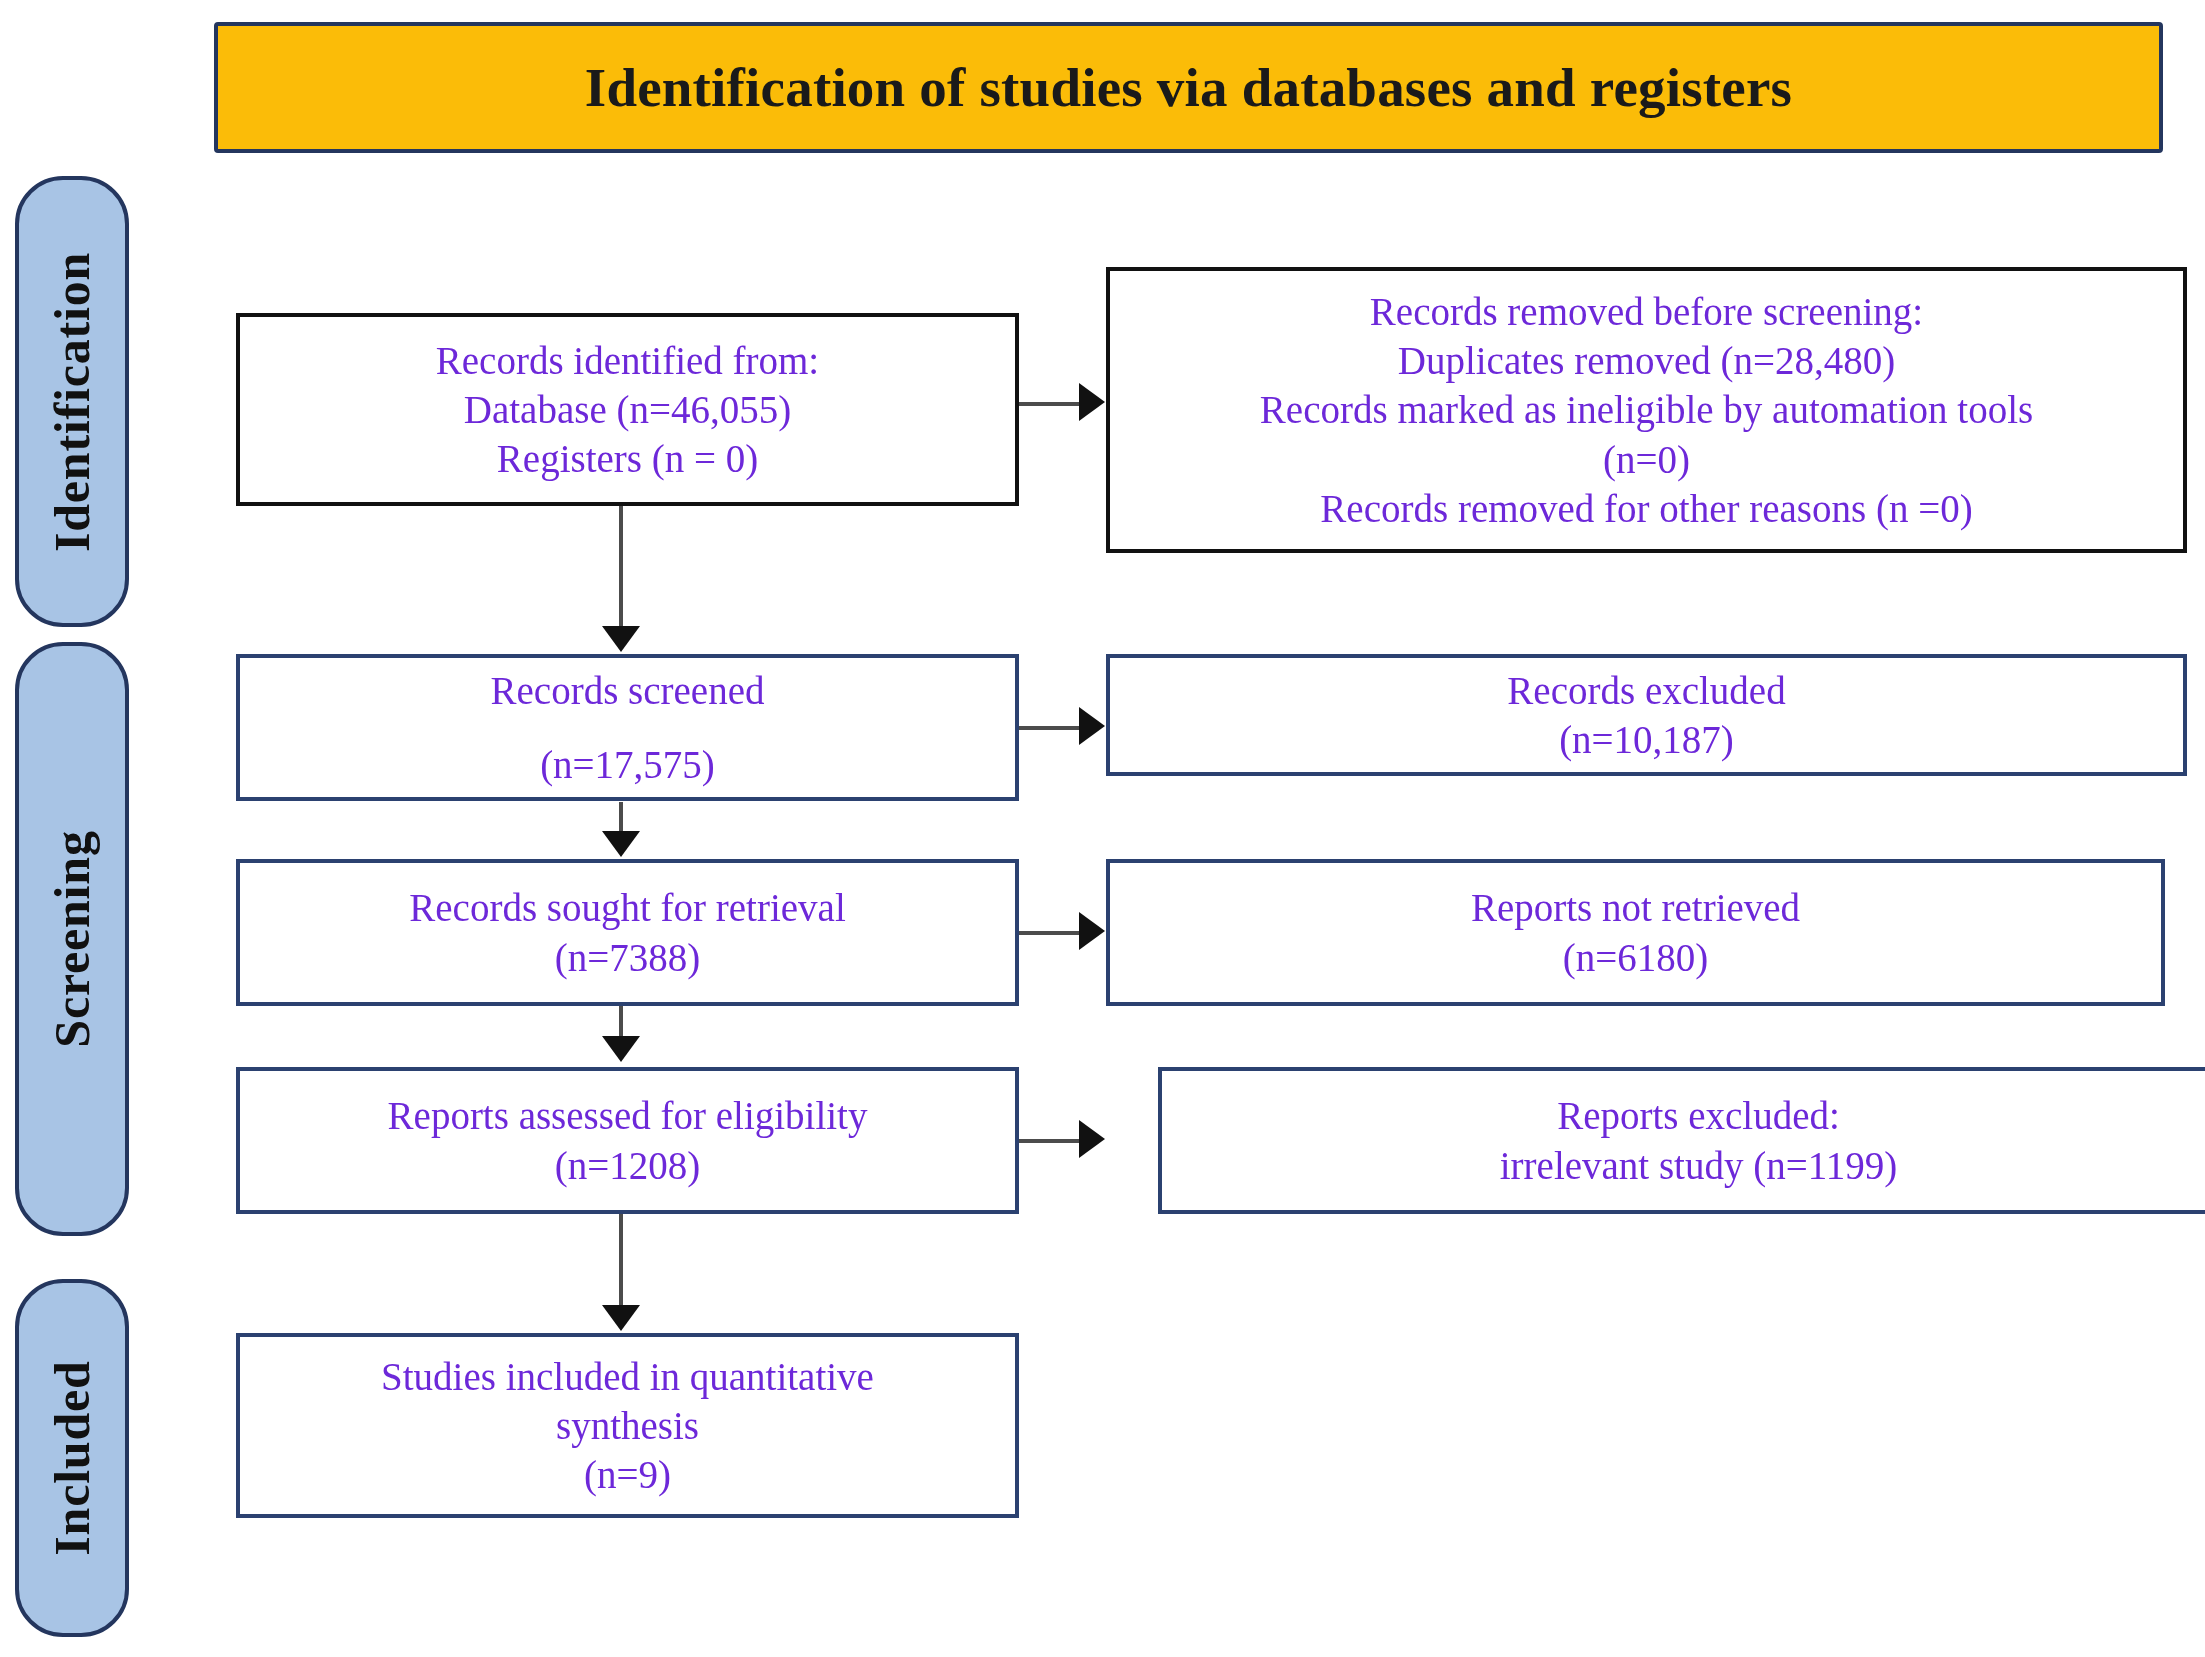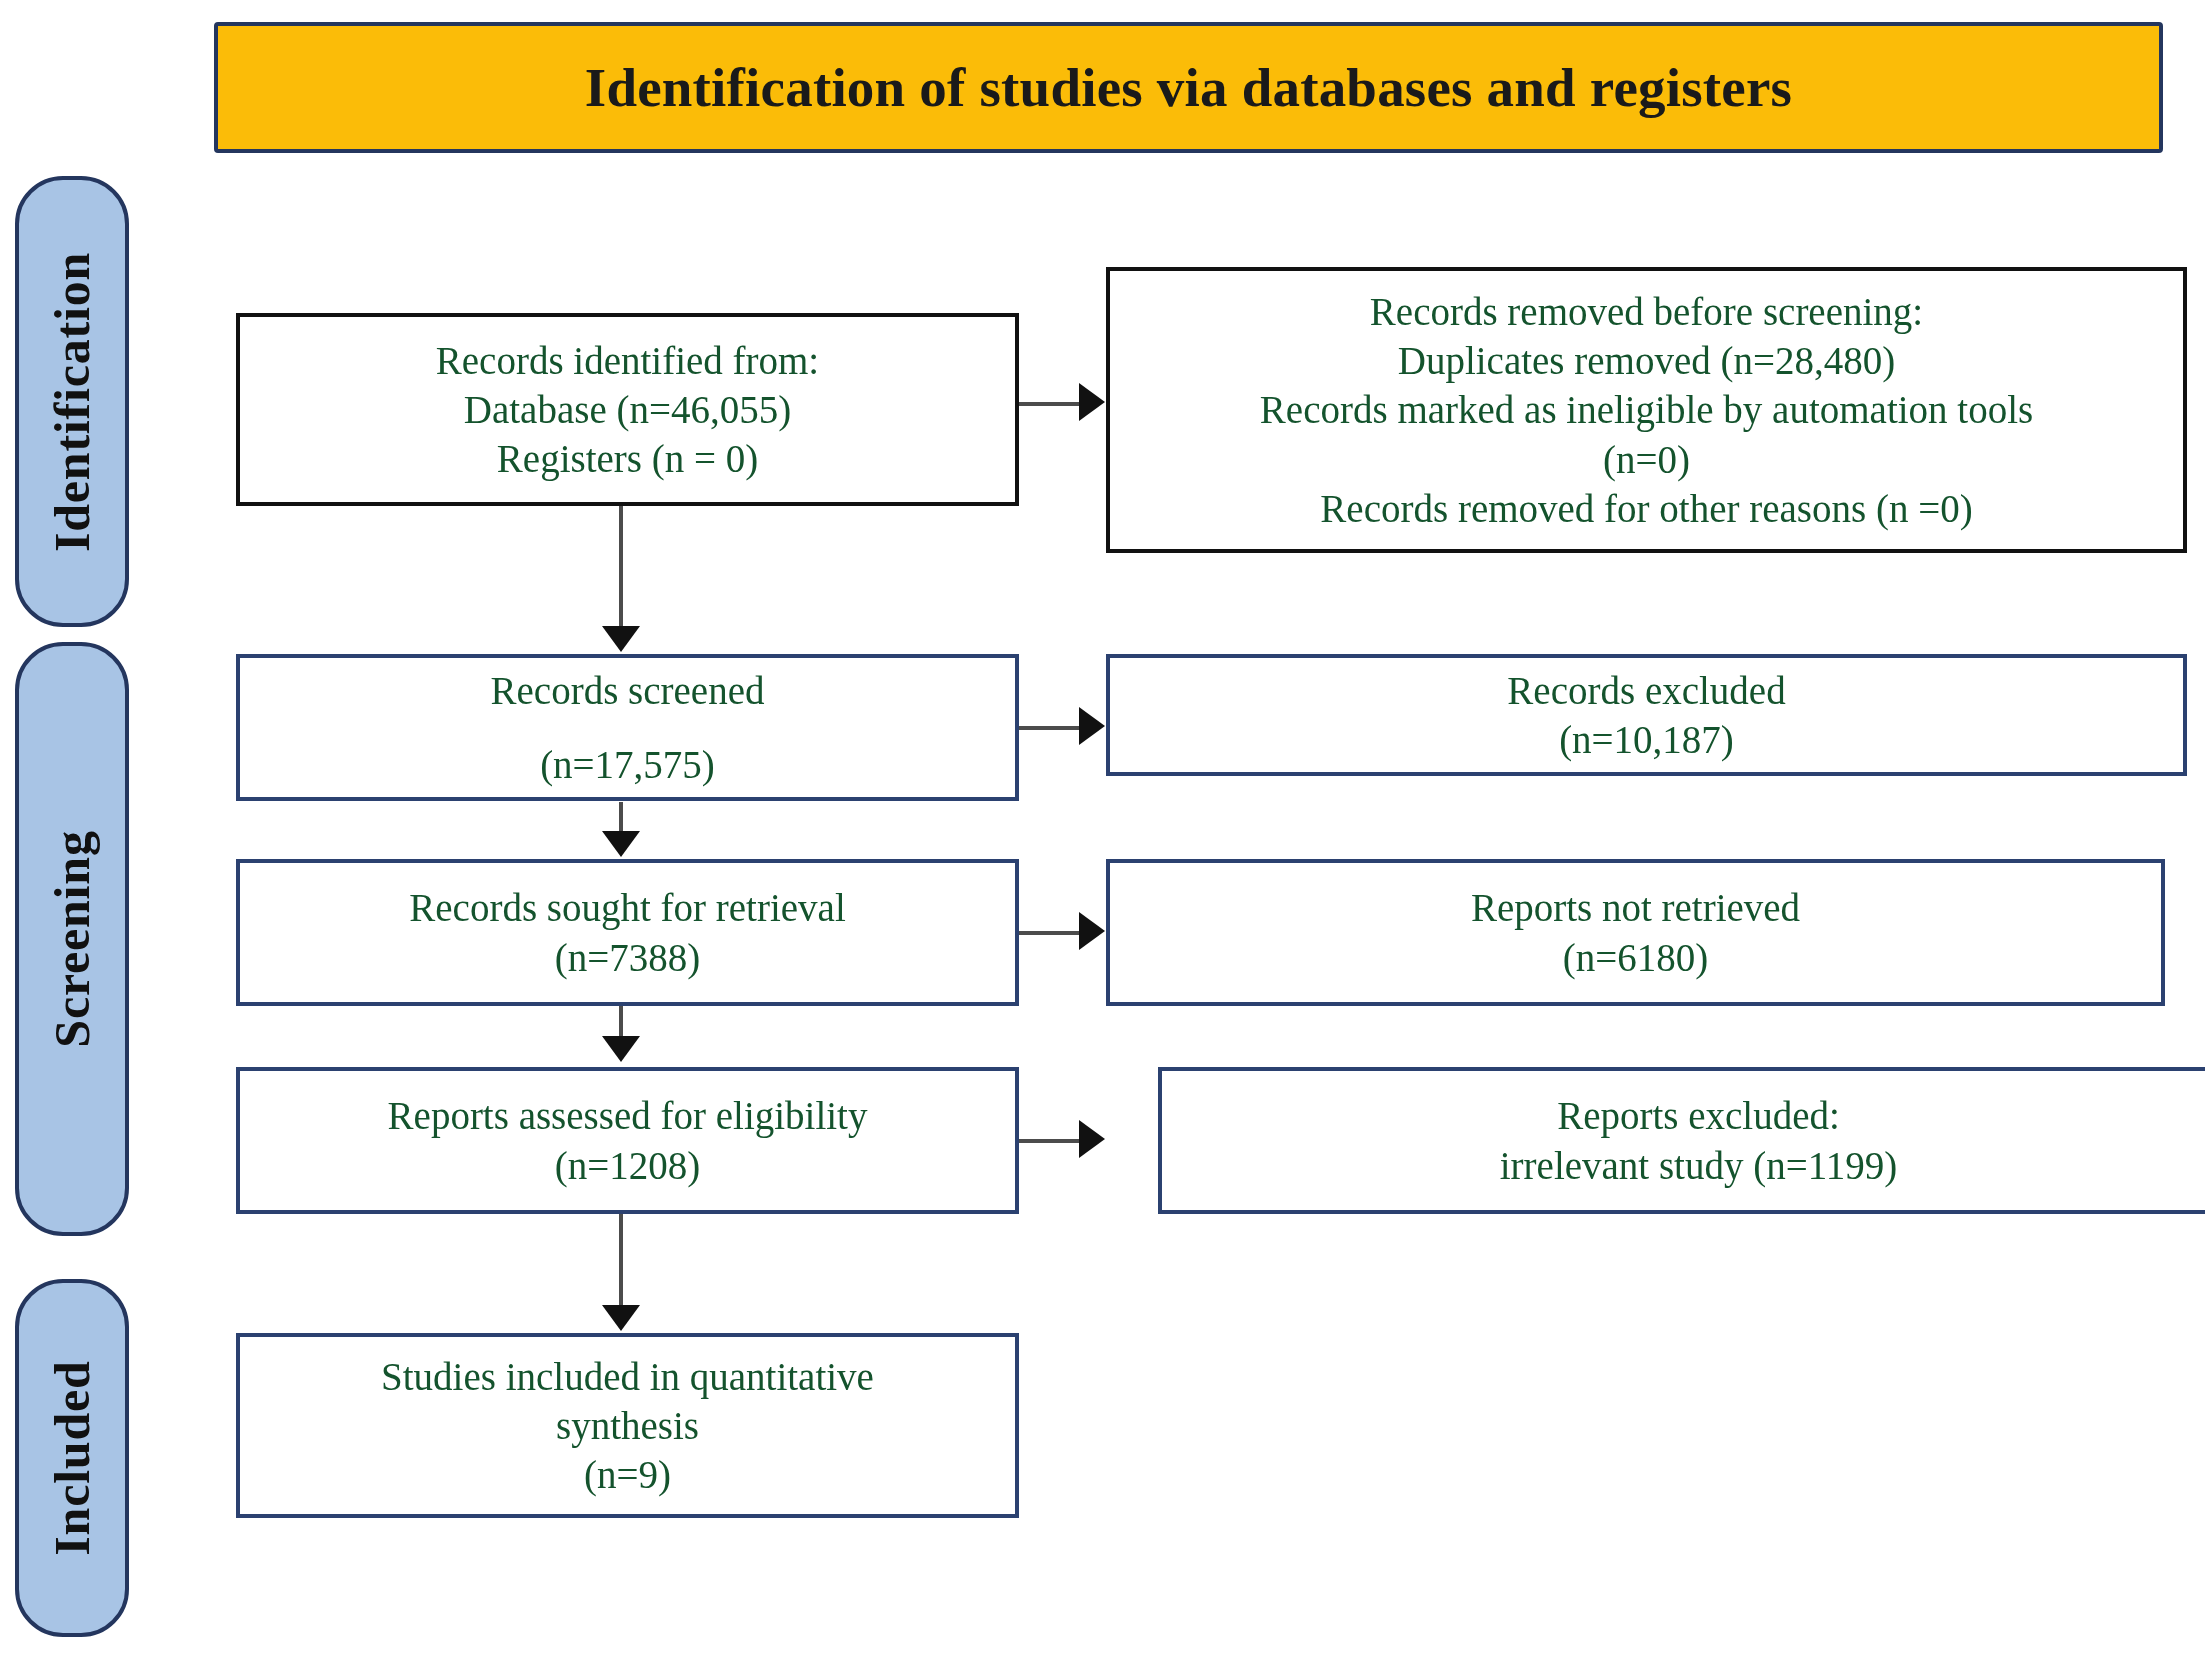"Records removed before screening:" .flow-box { color: #14532d -> #6d28d9 }
